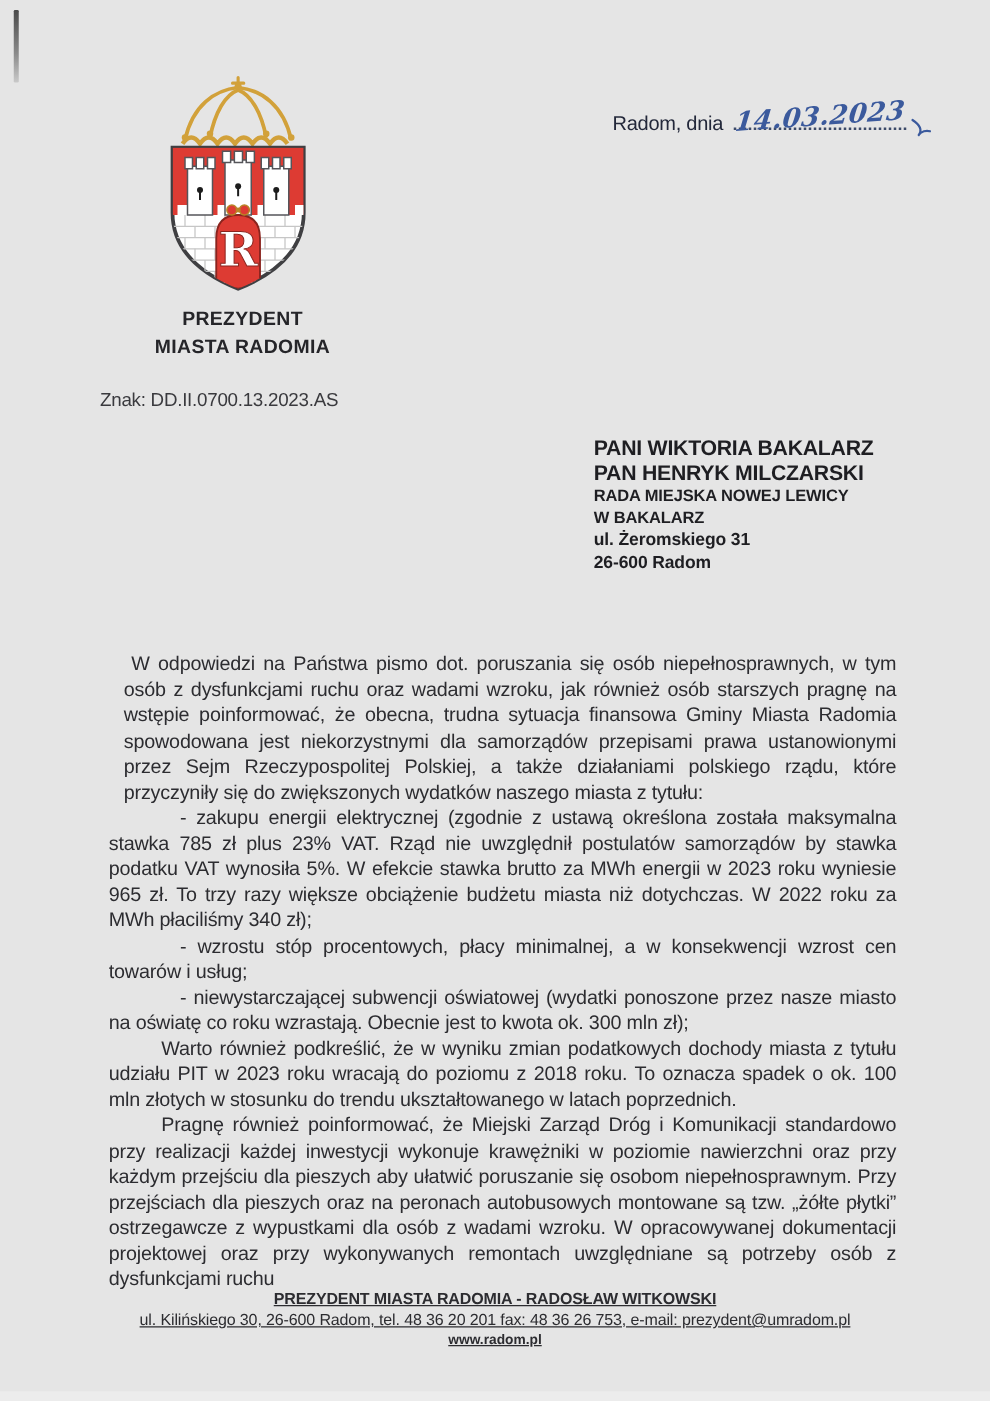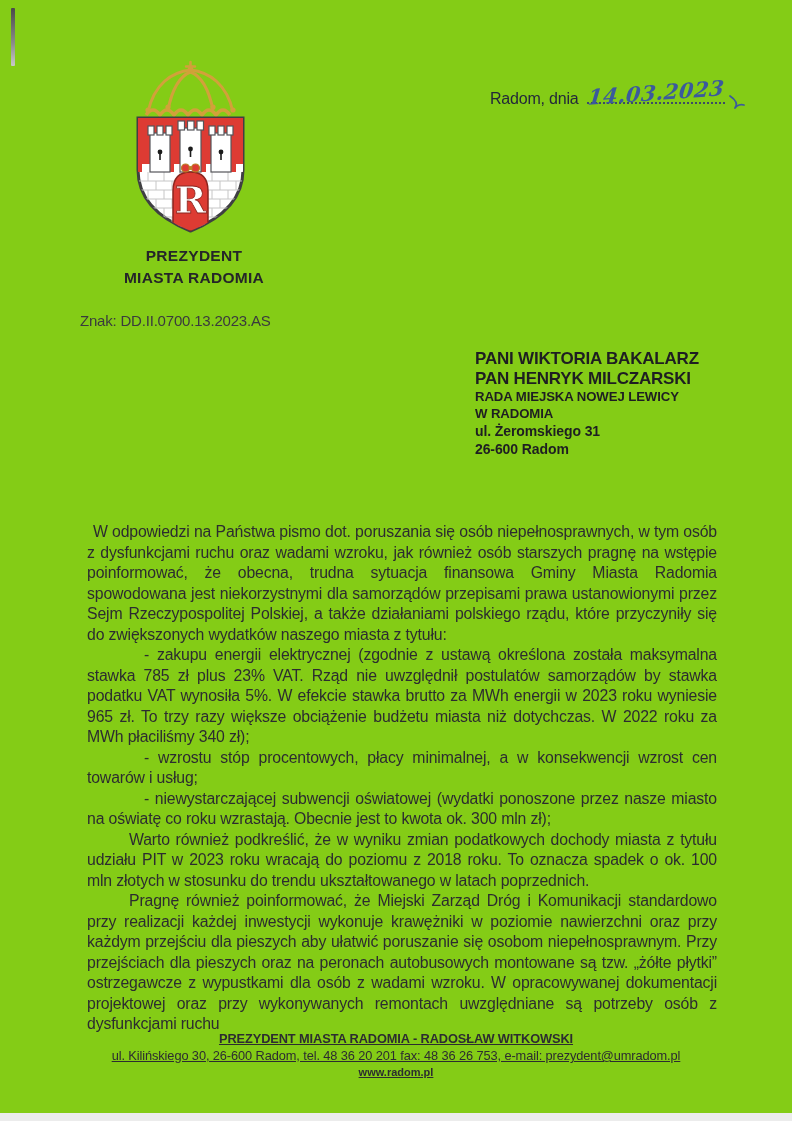"Radom, dnia" .page { background: #84cc16 -> #e5e5e5 }
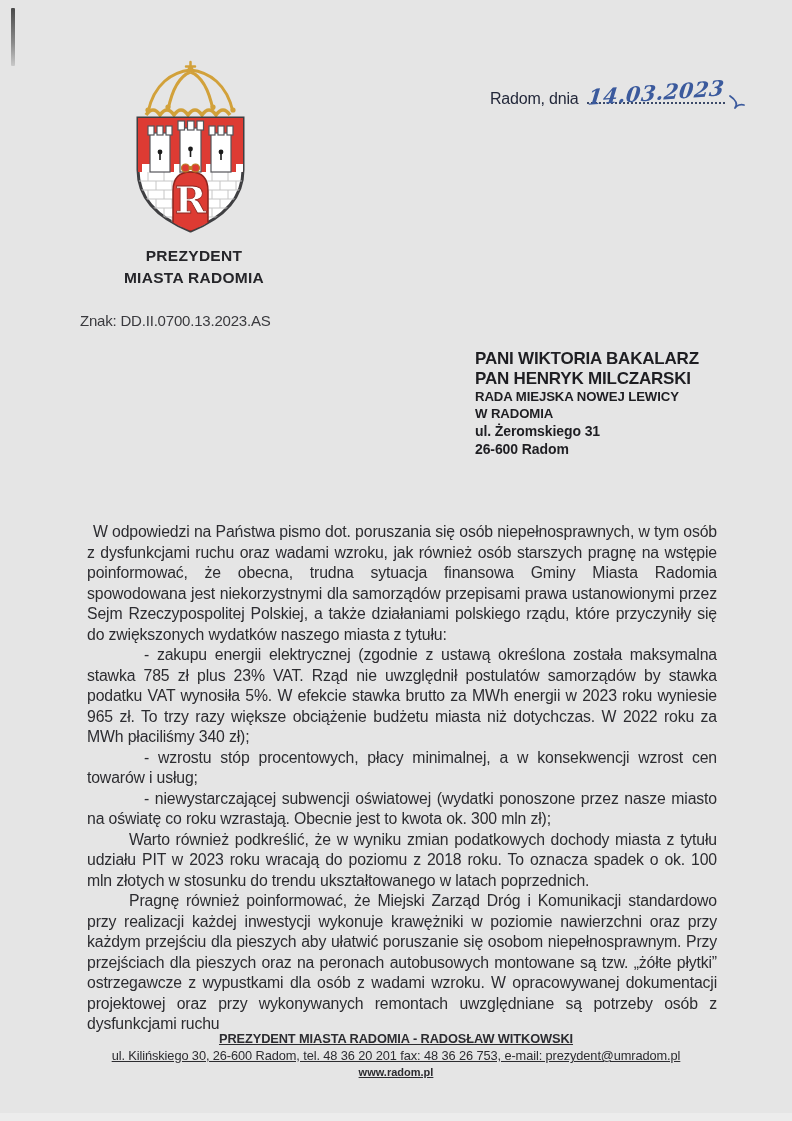"W RADOMIA" div.recipient-line { text: RADOMIA -> BAKALARZ }
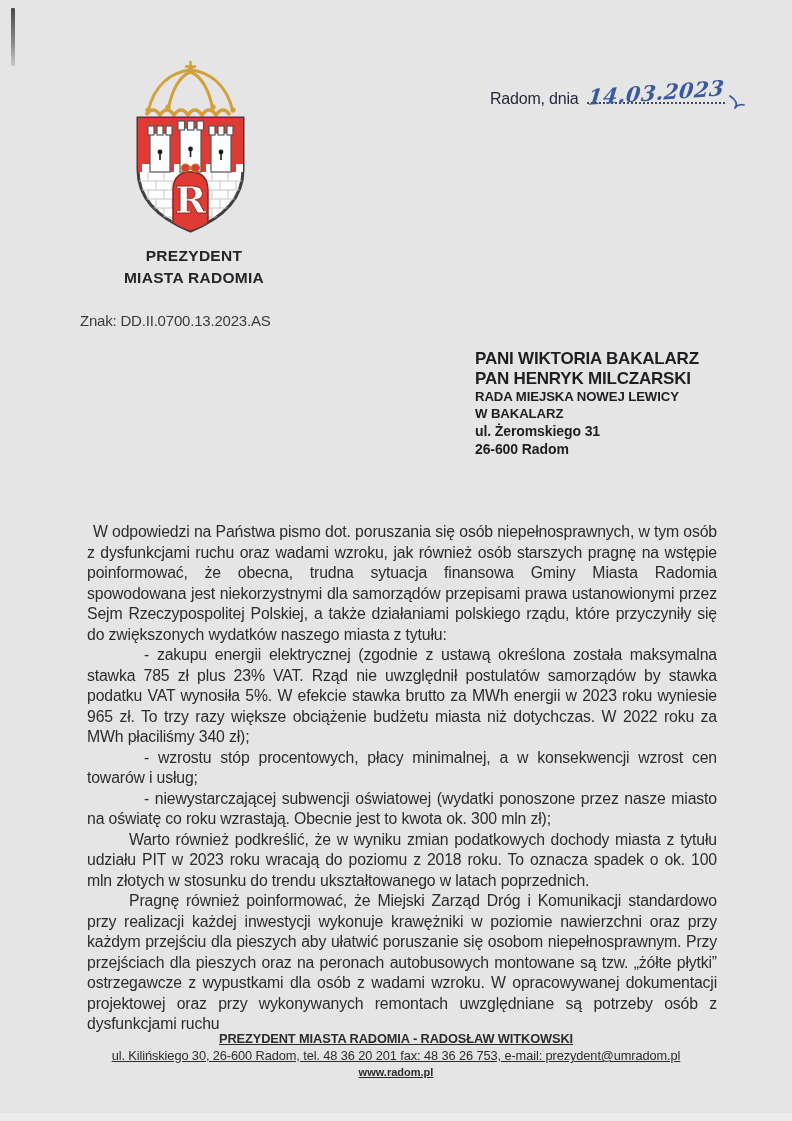"W odpowiedzi na Państwa pismo" .letter-body p.first { margin-left: none -> 12px }
